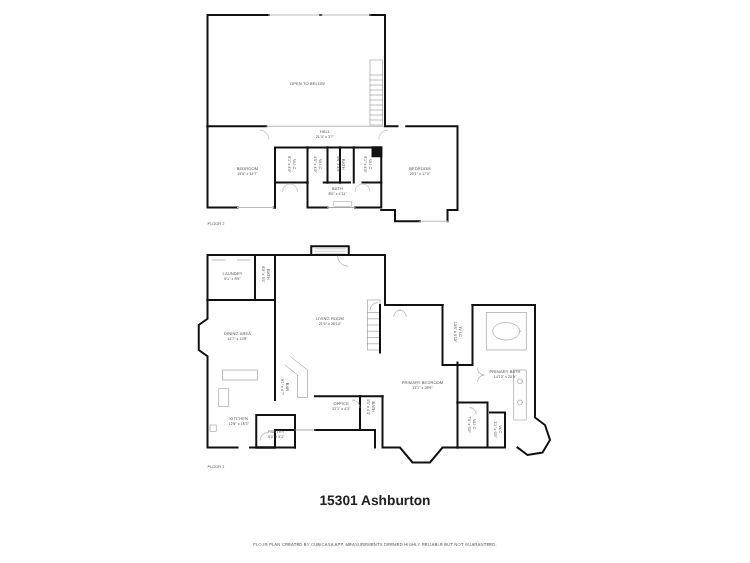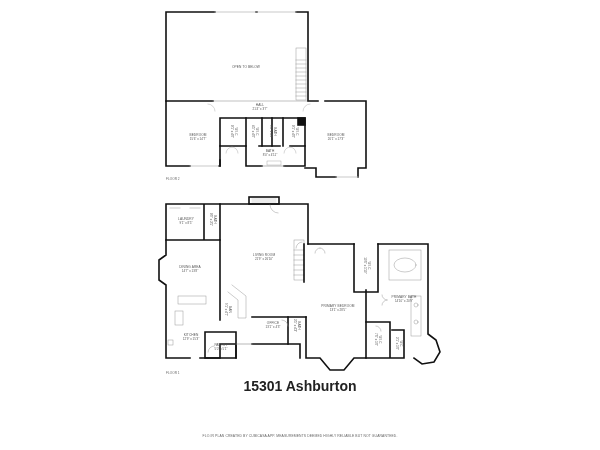"15301 Ashburton" .title { font-size: 14px -> 11px; top: 378px -> 395px }
